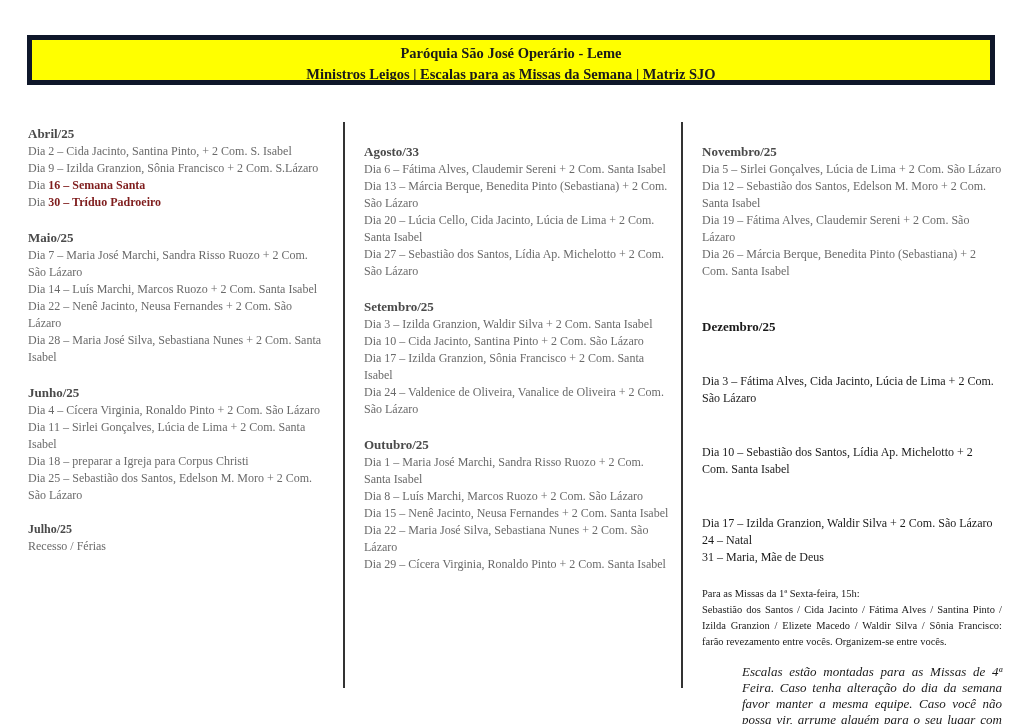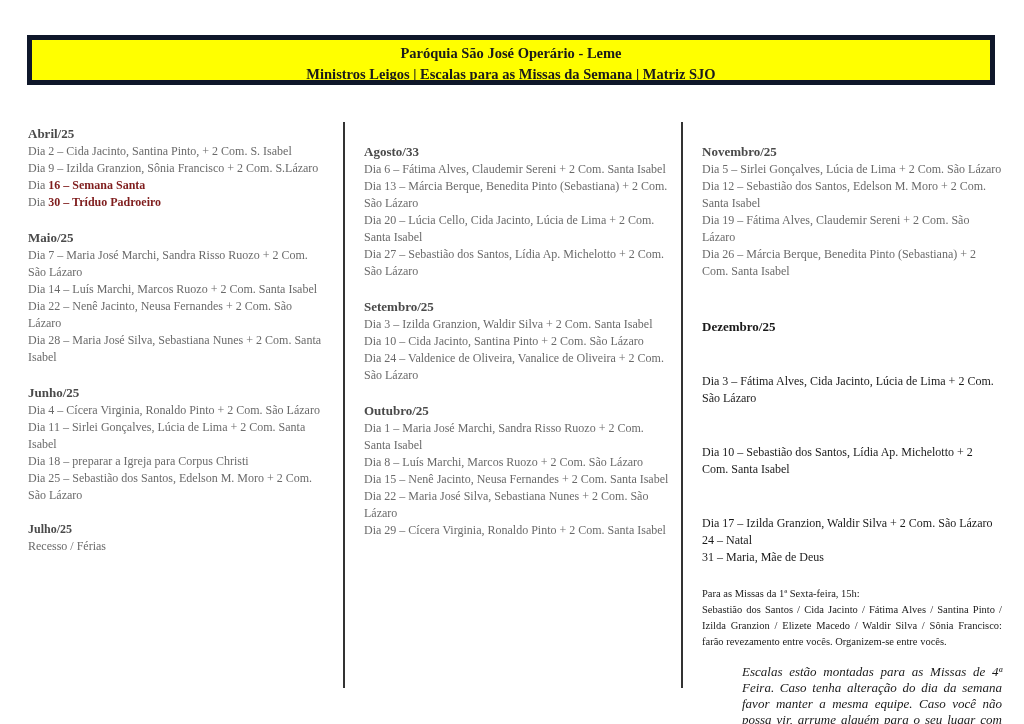"Dia 17 – Izilda Granzion, Sônia" div.entry { html: none -> <div><span>Dia 17 – Izilda Granzion, Sônia Francisco + 2 Com. Santa Isabel</span></div> }
